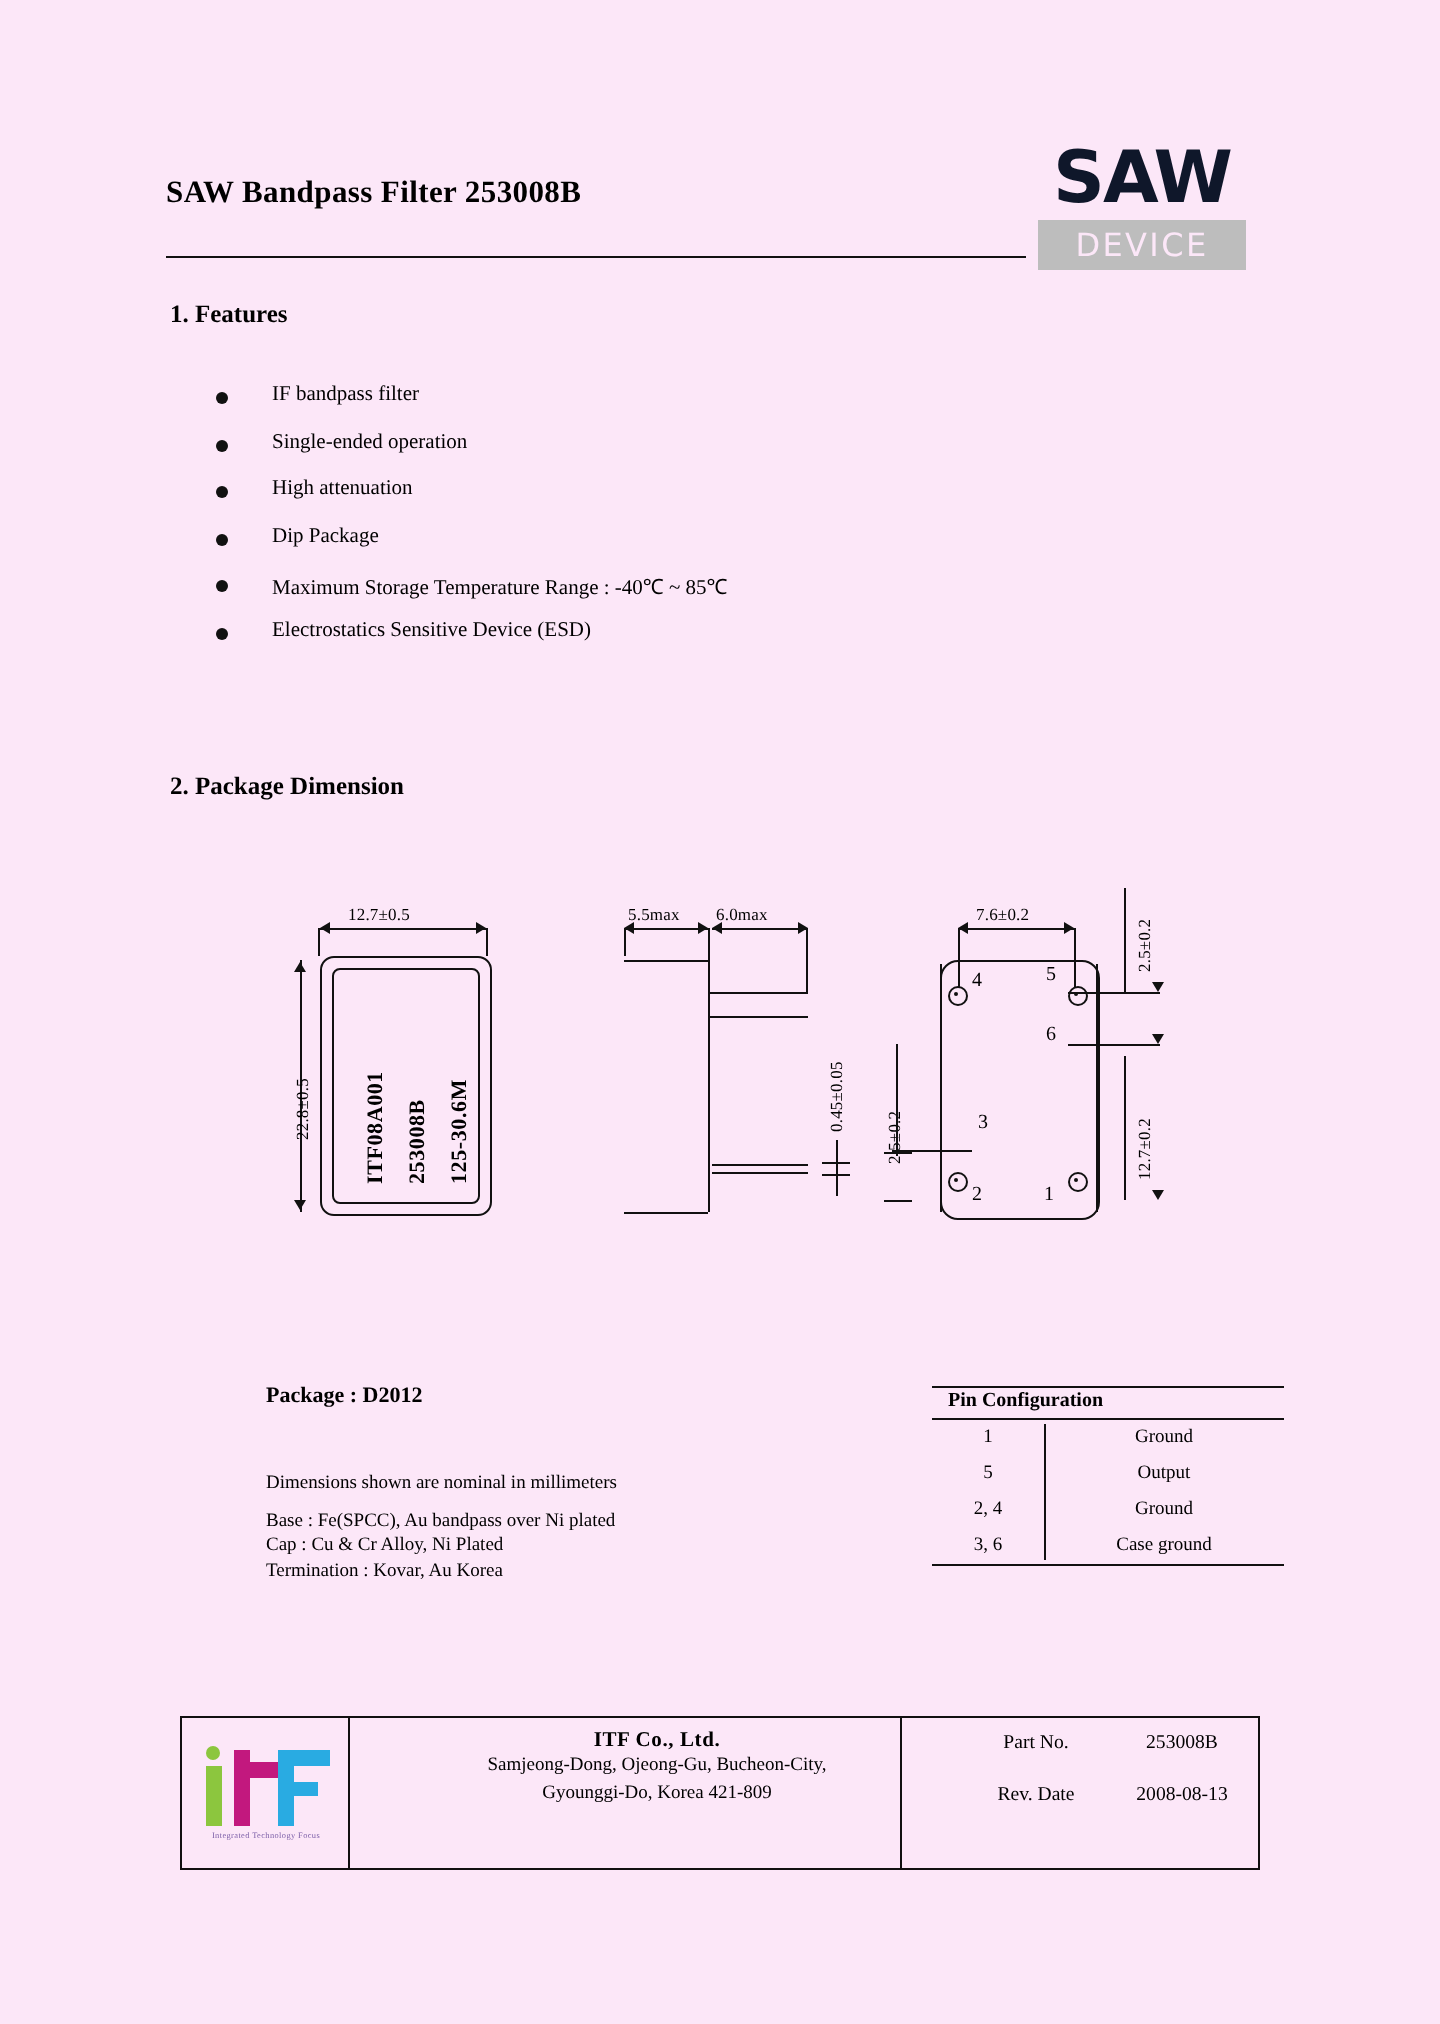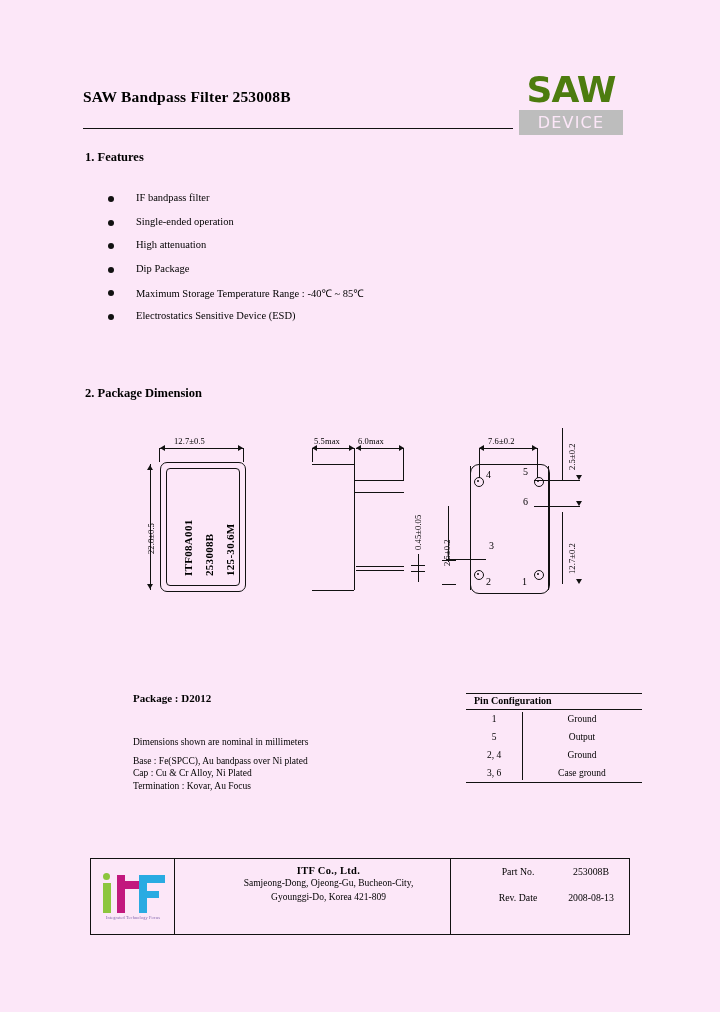"SAW" .saw-logo .saw-word { color: #4d7c0f -> #0f172a }
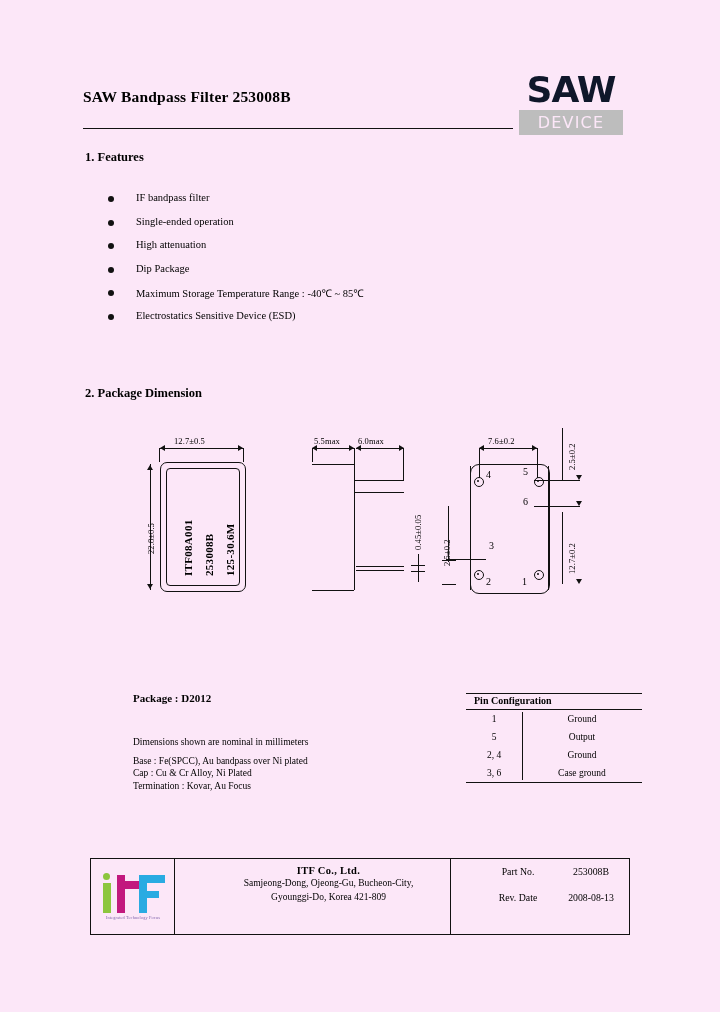"12.7±0.5" .drawings { top: 424px -> 440px }
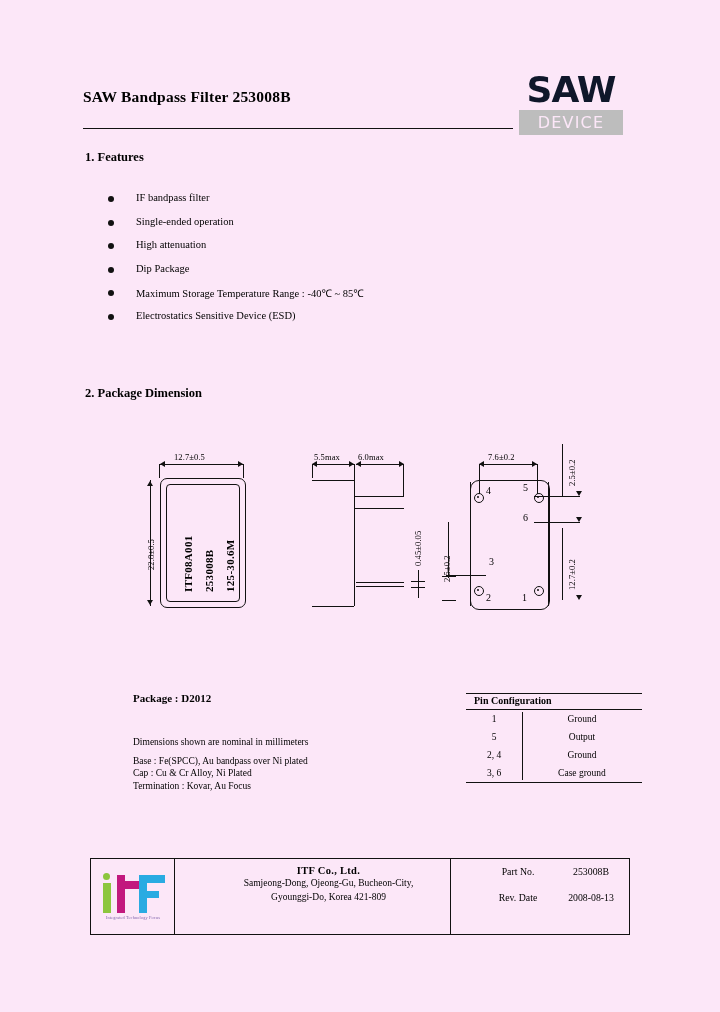"Termination : Kovar, Au Focus" div { text: Focus -> Korea }
